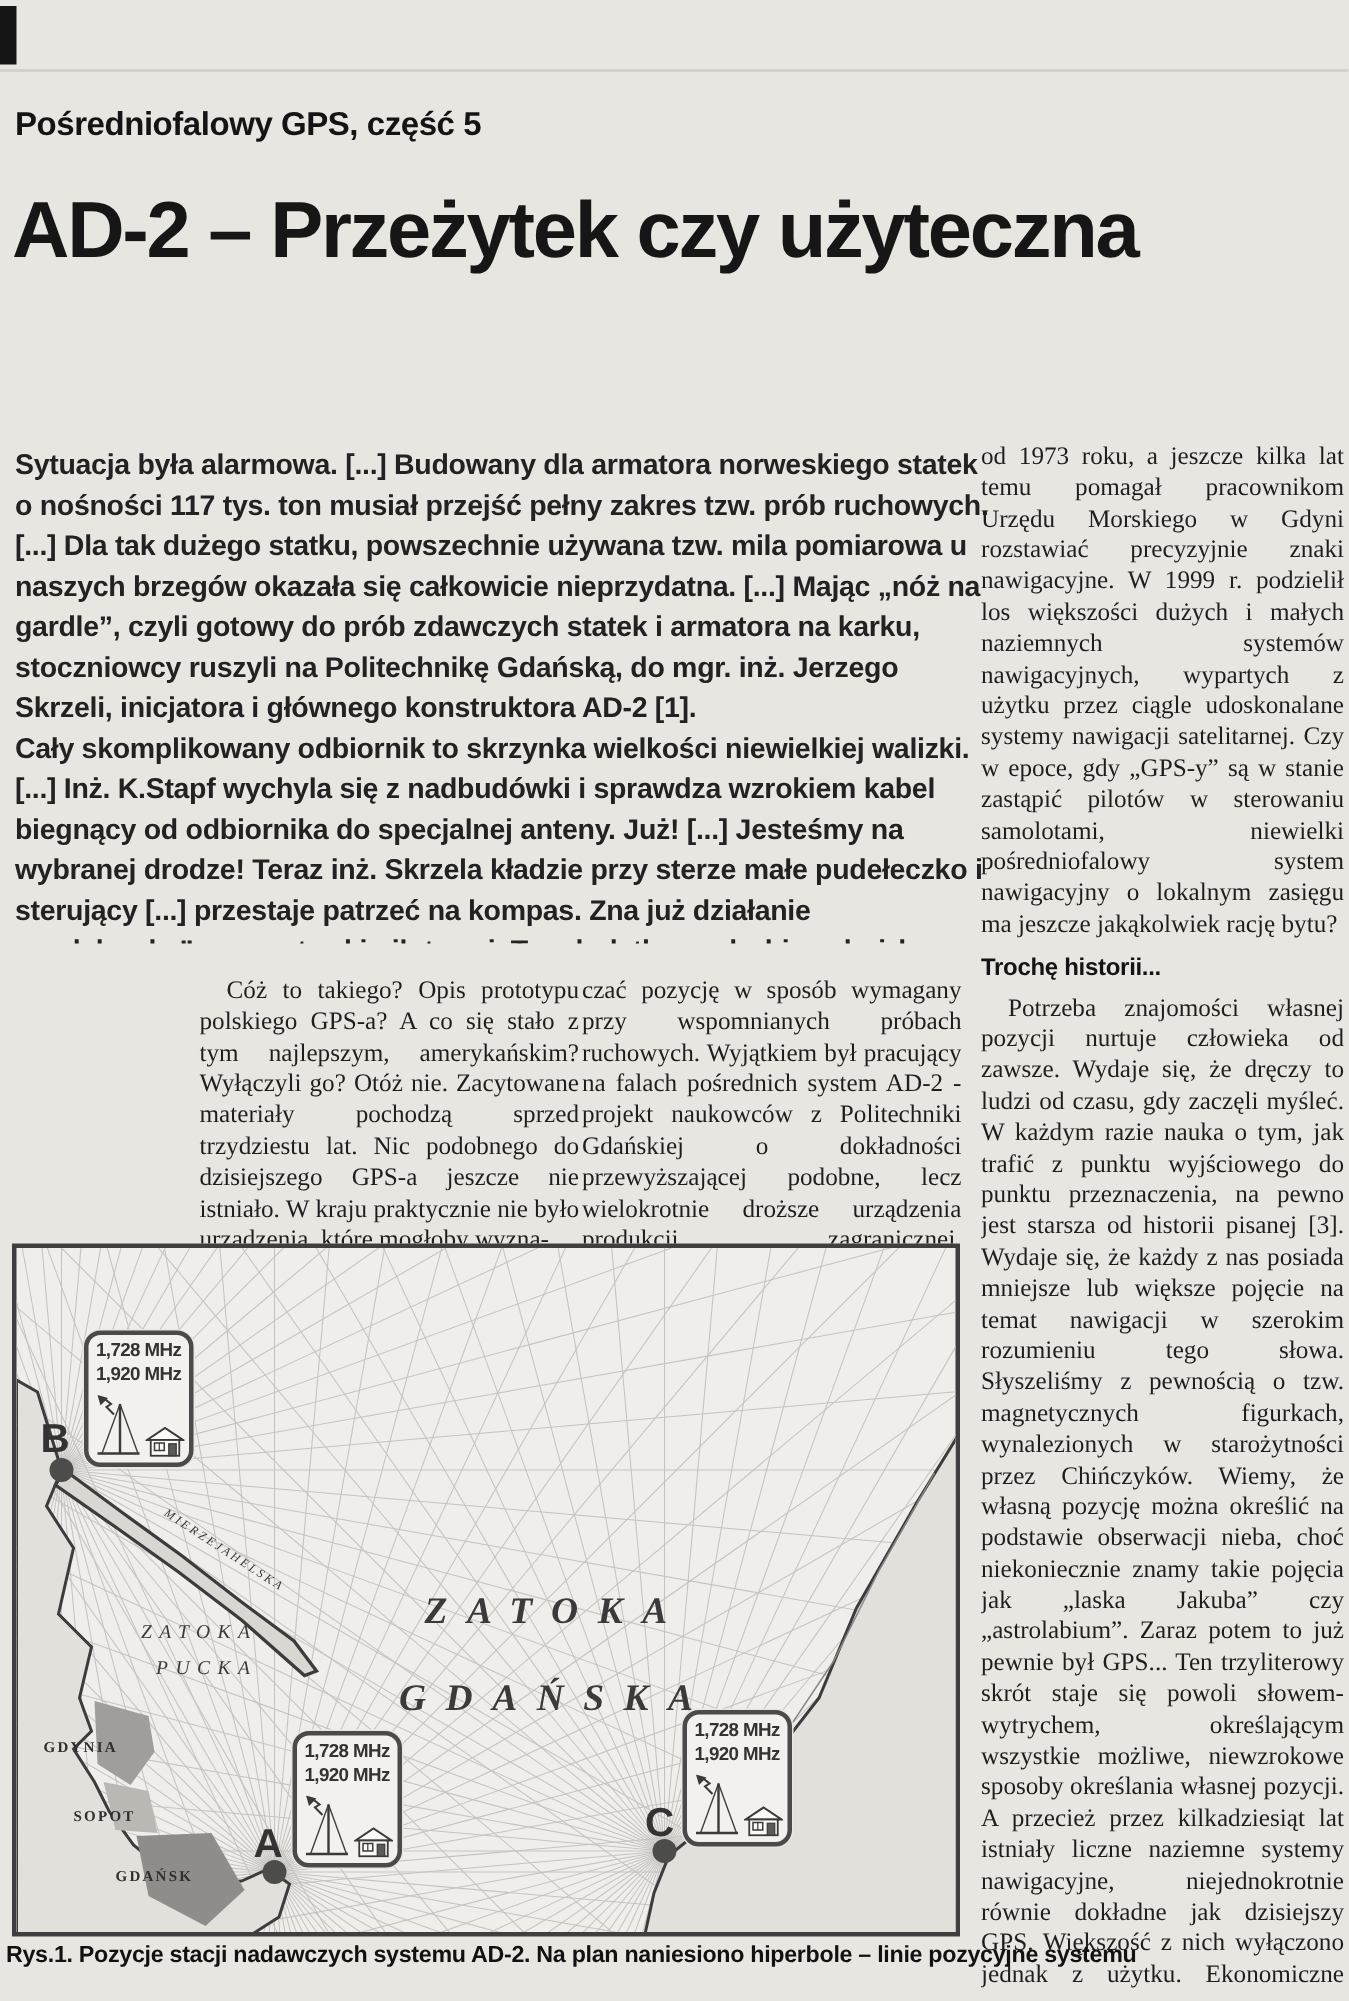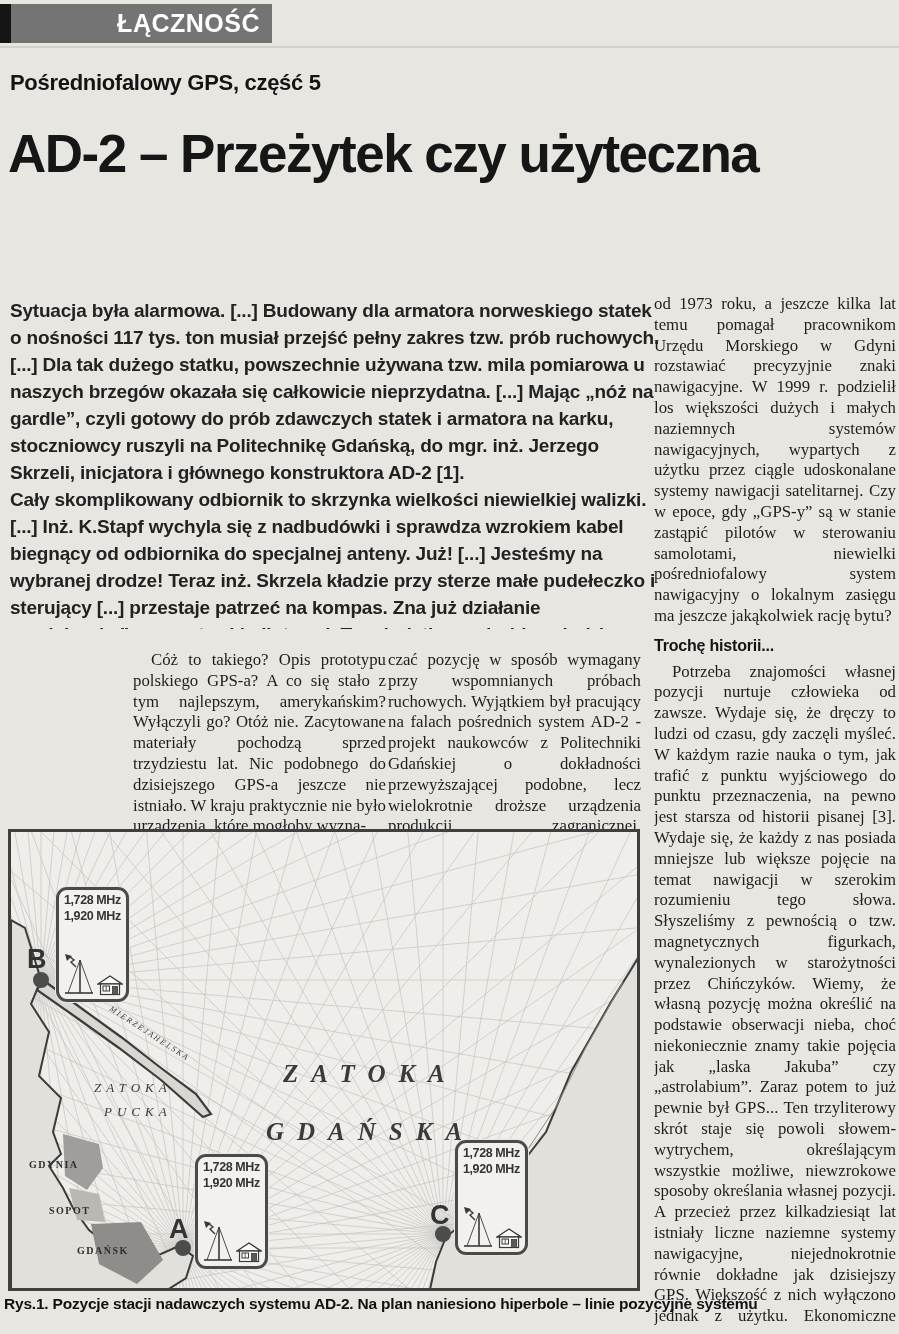"ŁĄCZNOŚĆ" div.hdr-gray { html: <div>ŁĄCZNOŚĆ</div> -> none }
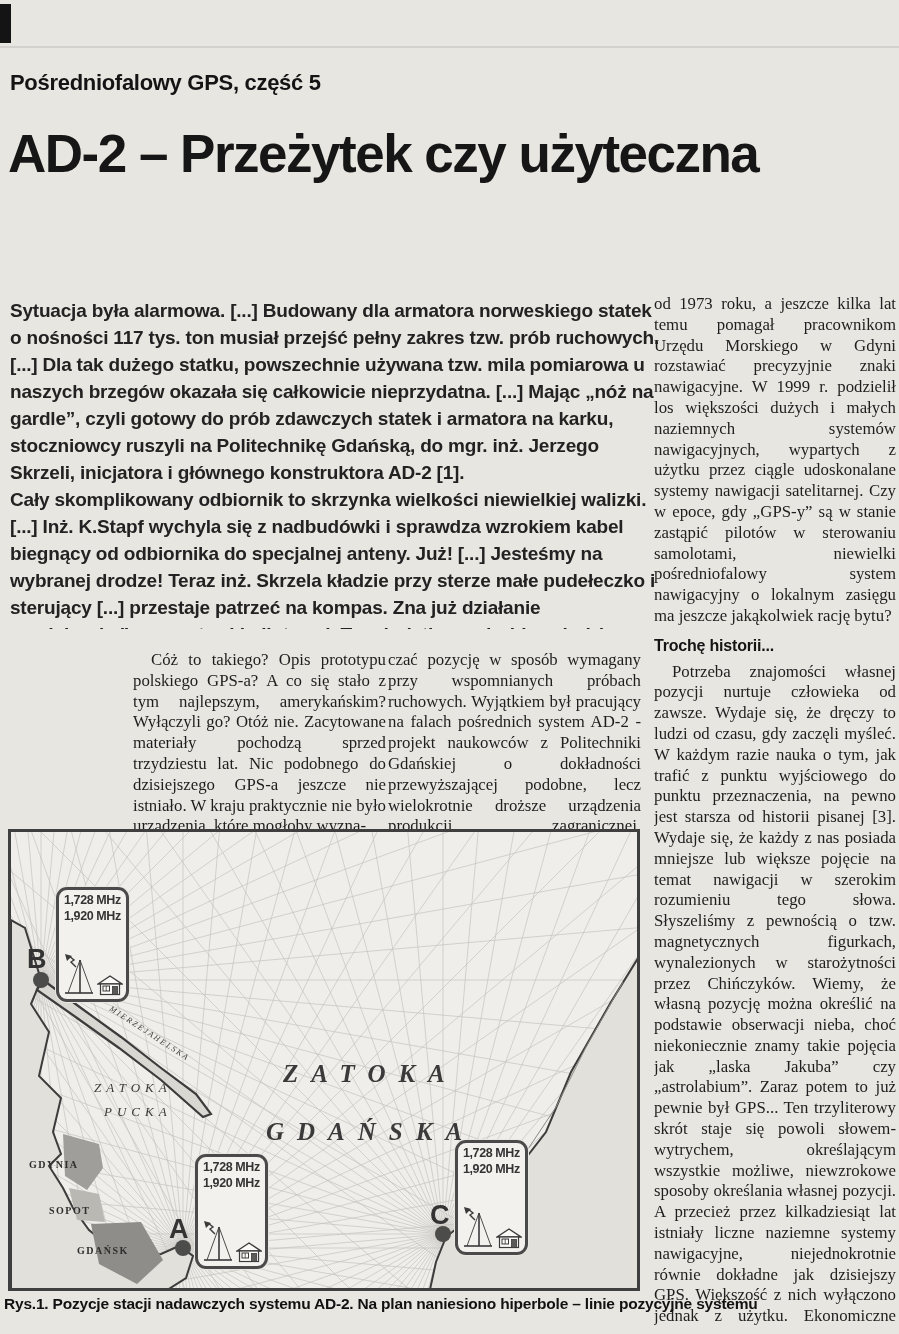"1,728 MHz" .stbox { height: 115px -> 91px }
